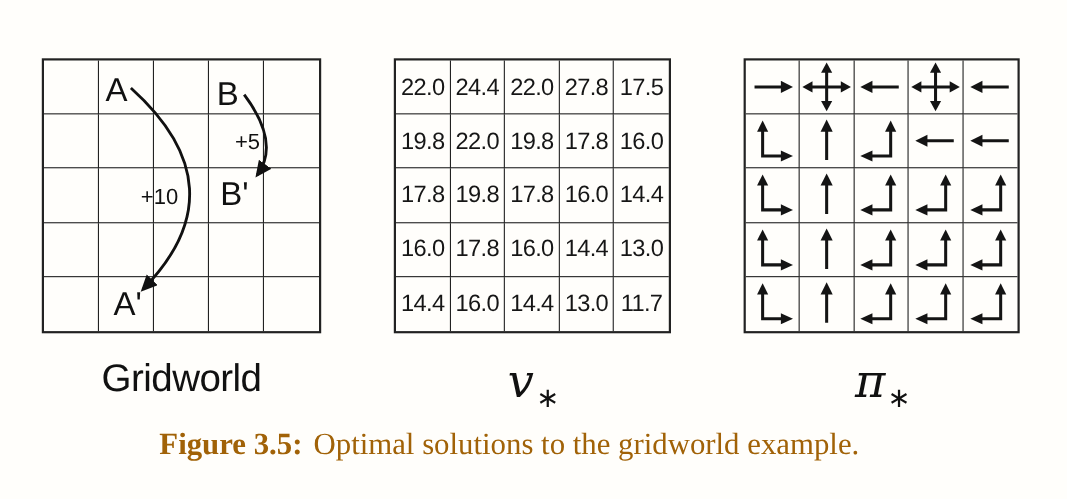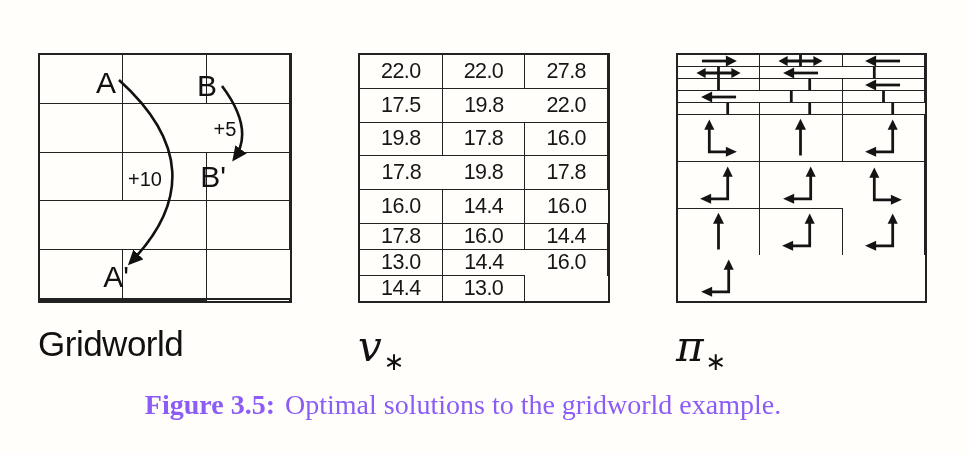"22.0" .grid5 { grid-template-columns: repeat(3,1fr) -> repeat(5,1fr) }
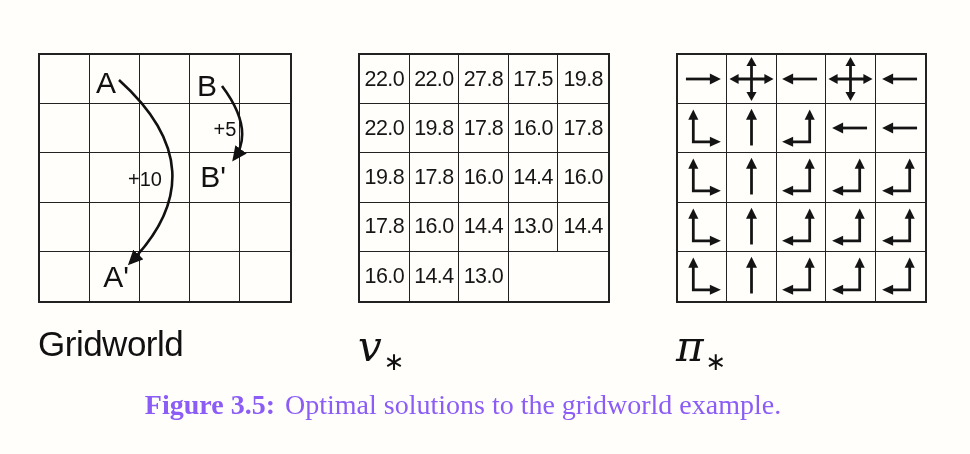"24.4" div.cell { html: none -> <div>24.4</div> }
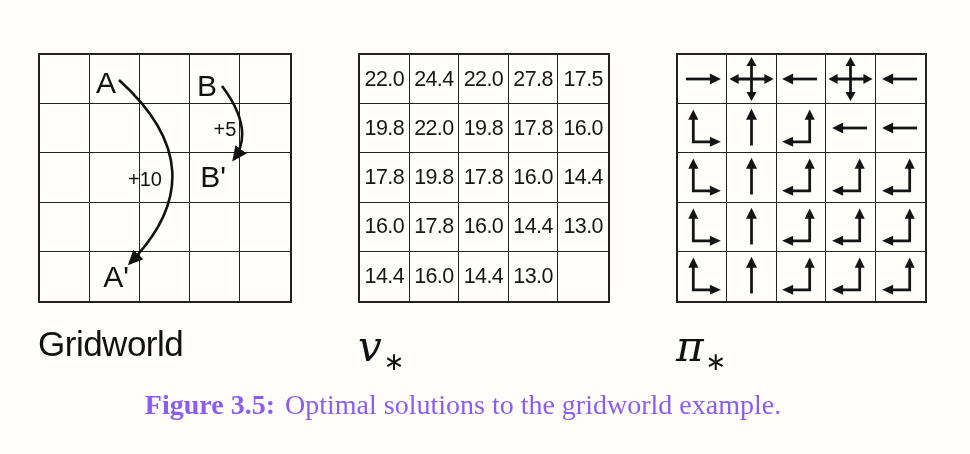"11.7" div.cell { html: none -> <div>11.7</div> }
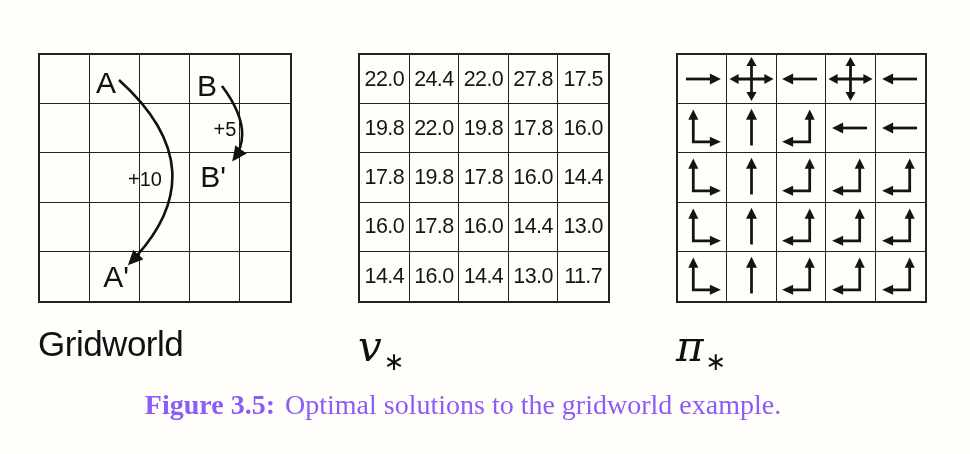"Gridworld" .panel-label { text-align: left -> center }
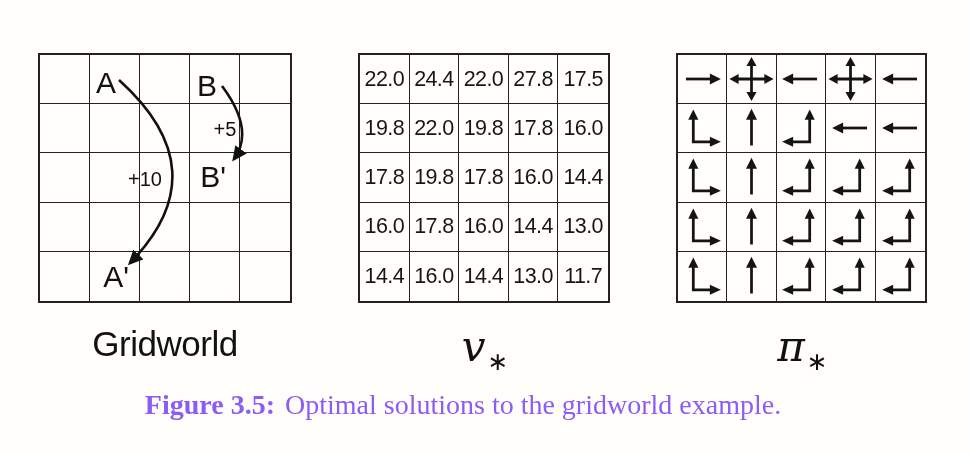"Figure 3.5: Optimal solutions to" #caption { color: #8b5cf6 -> #a16207 }
